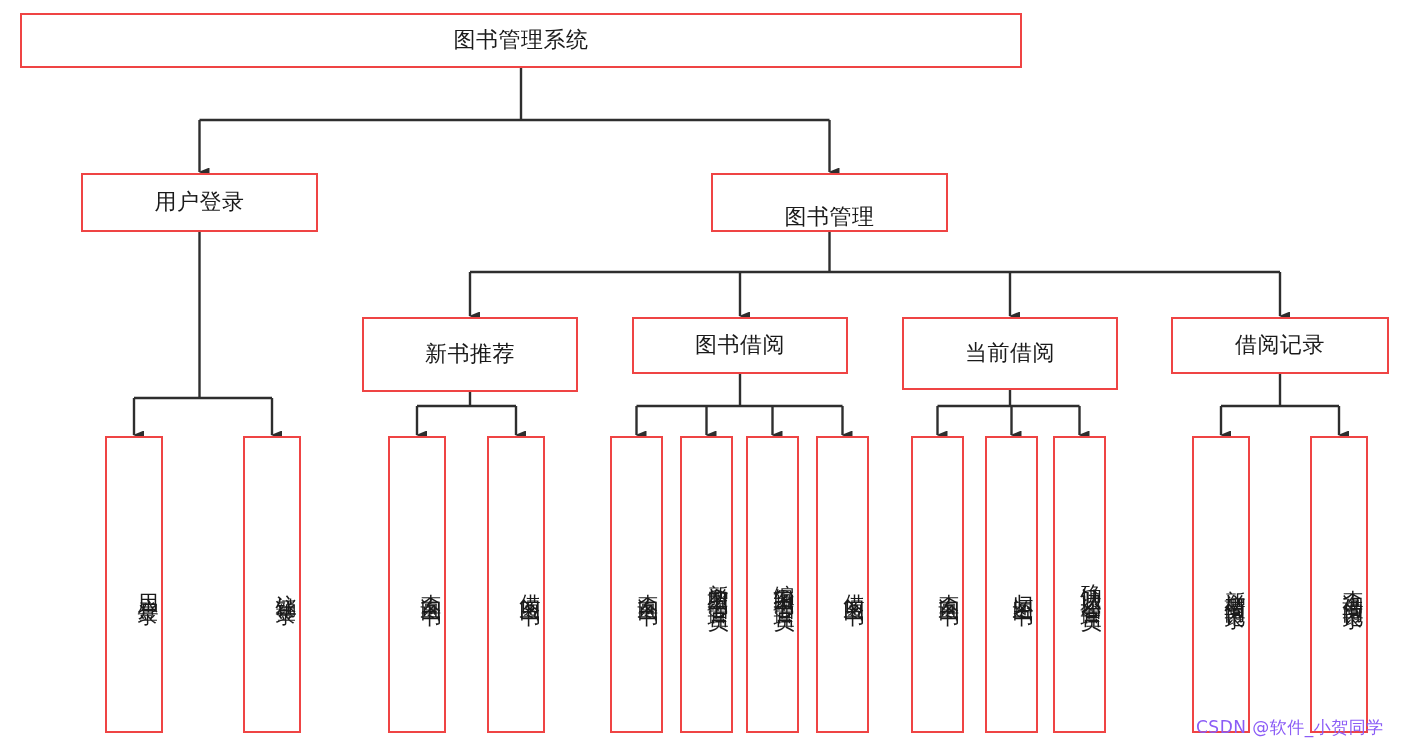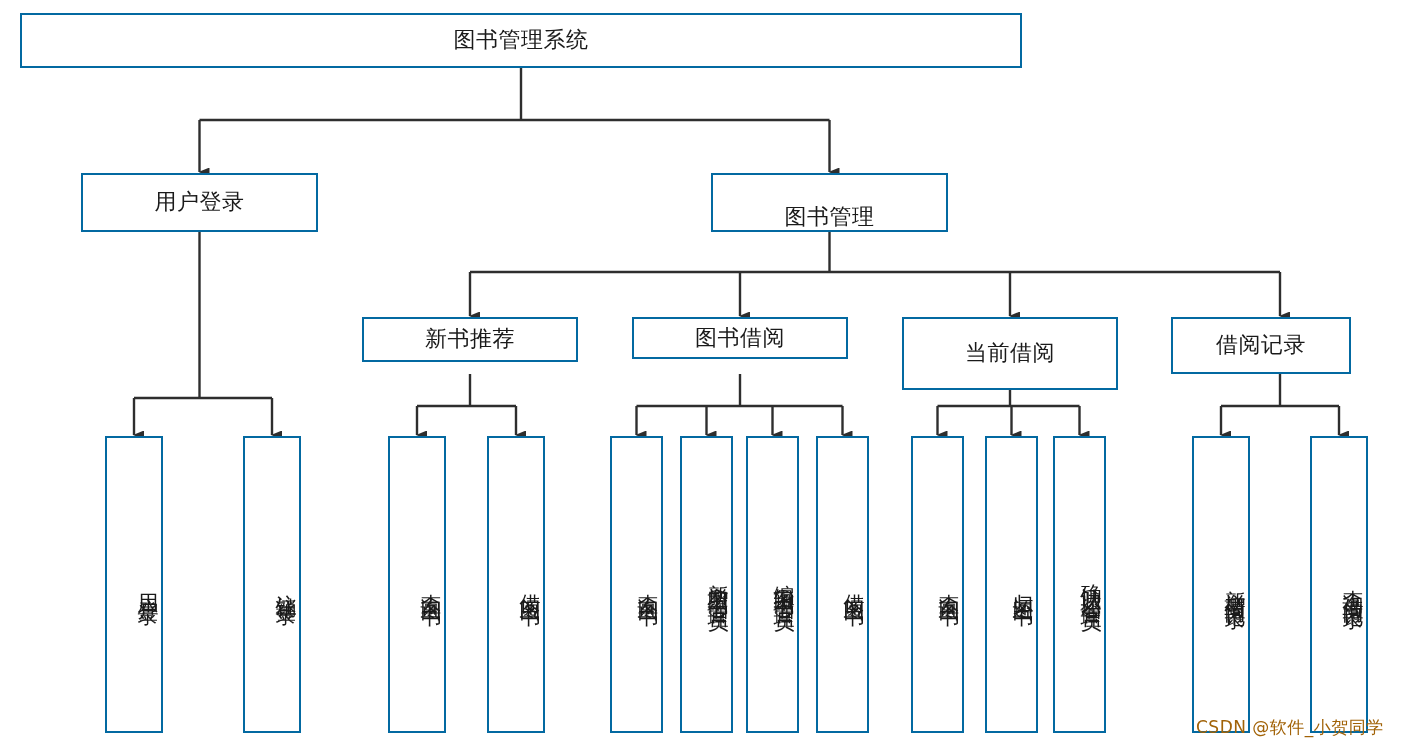"图书管理系统" .node { border: 2px solid #0369a1 -> 2px solid #ef4444 }
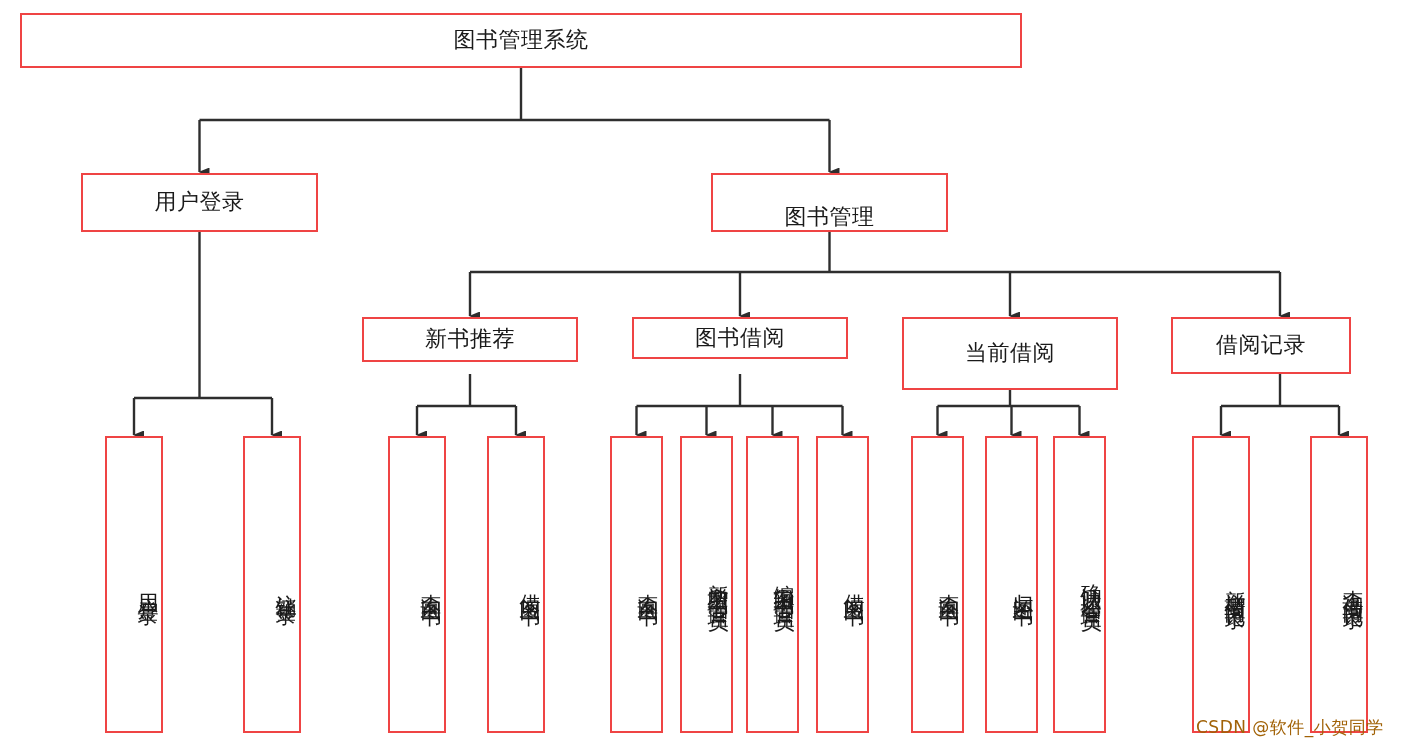"新书推荐" div.node { height: 45px -> 75px }
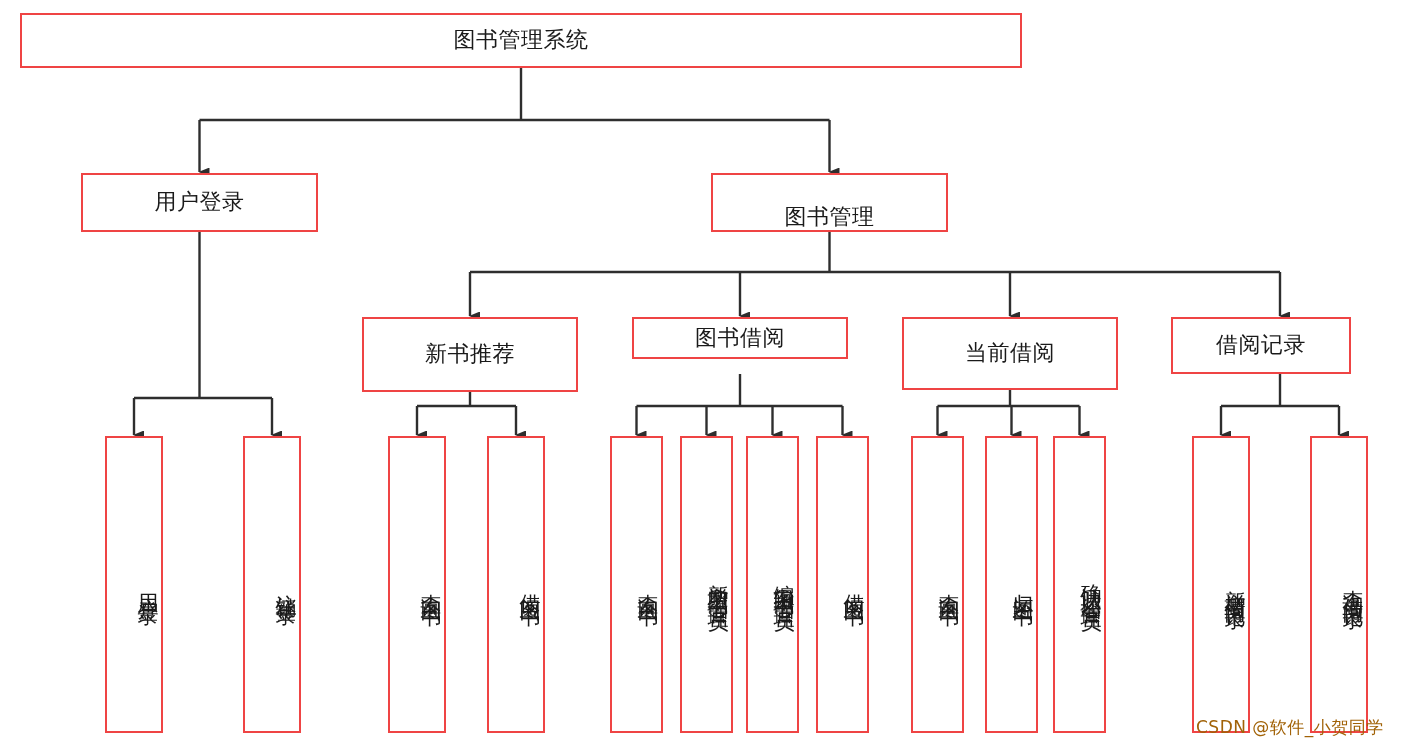"图书借阅" div.node { height: 42px -> 57px }
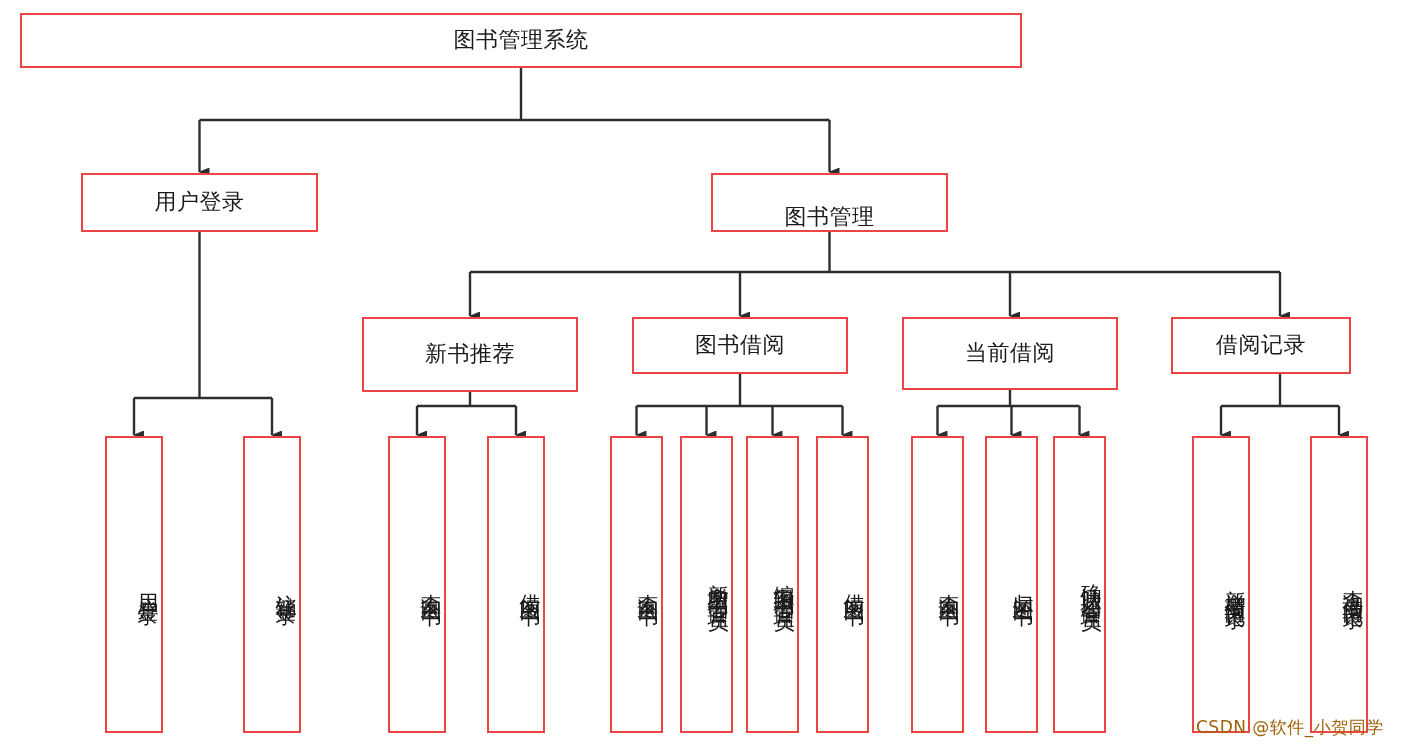"借阅记录" div.node { width: 180px -> 218px }
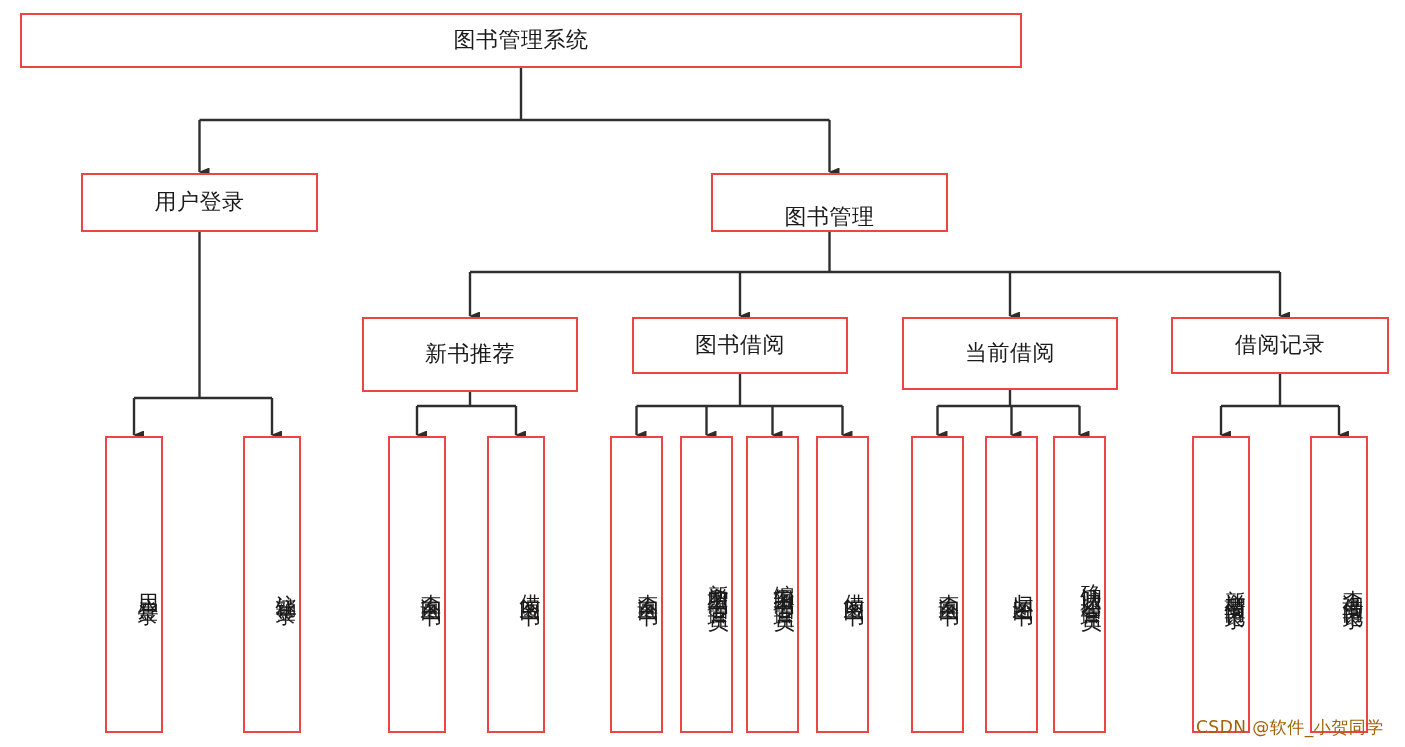"CSDN @软件_小贺同学" .watermark { color: #a16207 -> #8b5cf6 }
